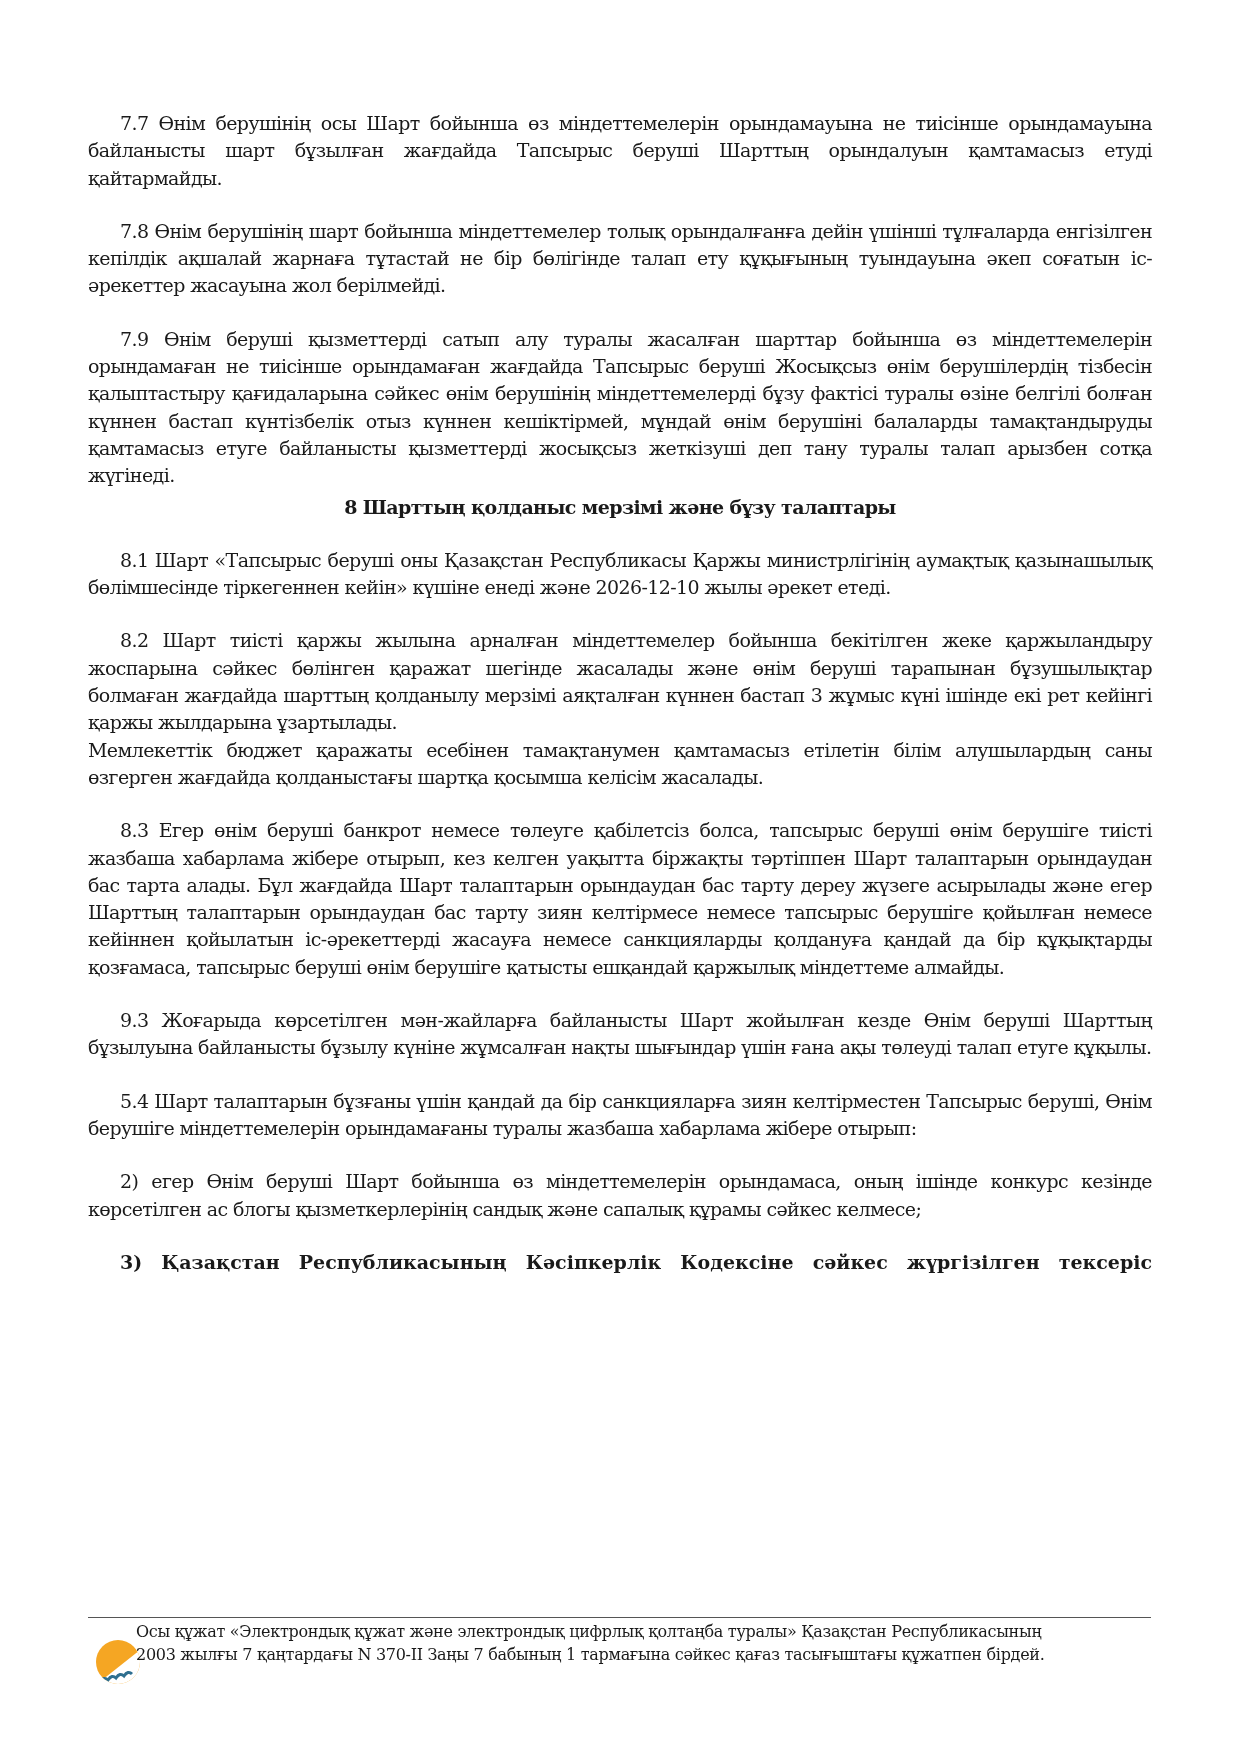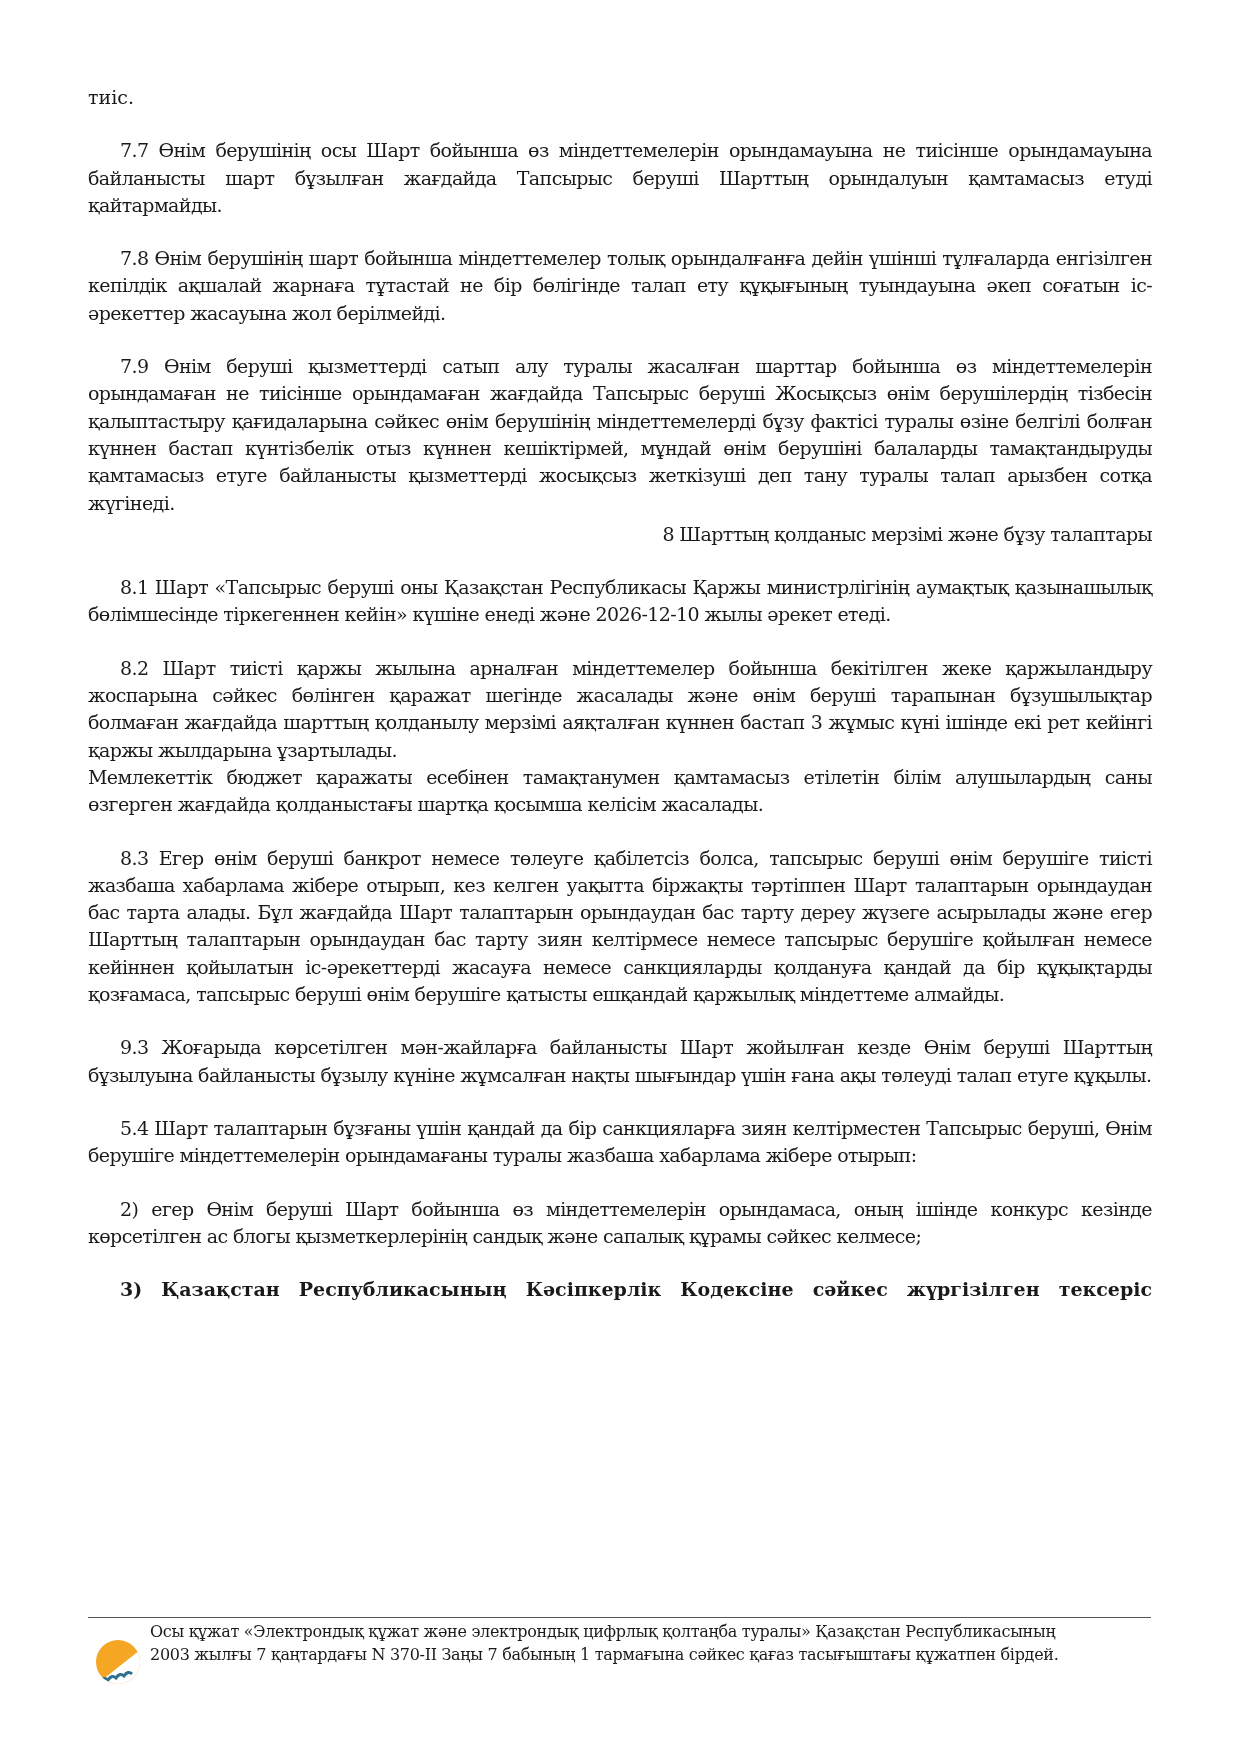"тиіс." p.p { html: <p>тиіс.</p> -> none }
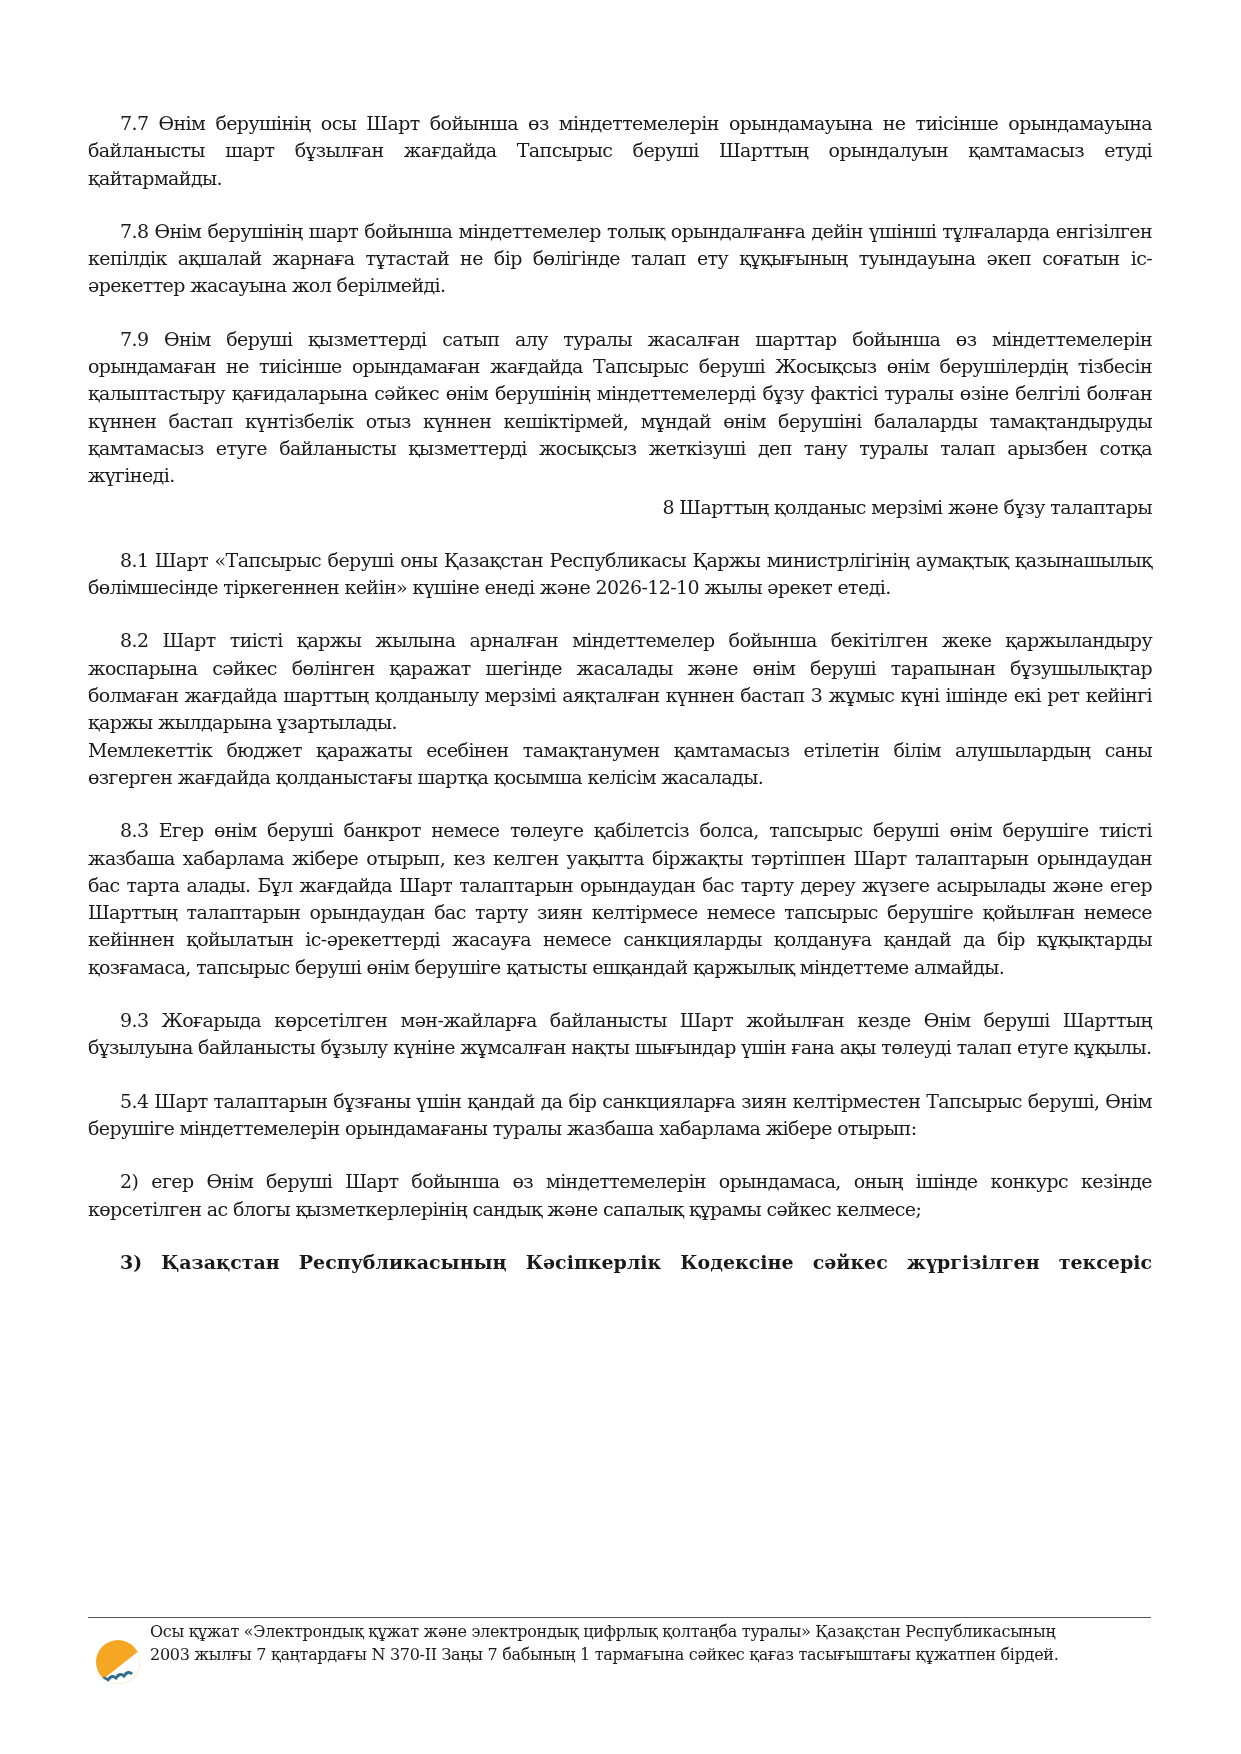"8 Шарттың қолданыс мерзімі және" .heading { font-weight: normal -> bold; text-align: right -> center }
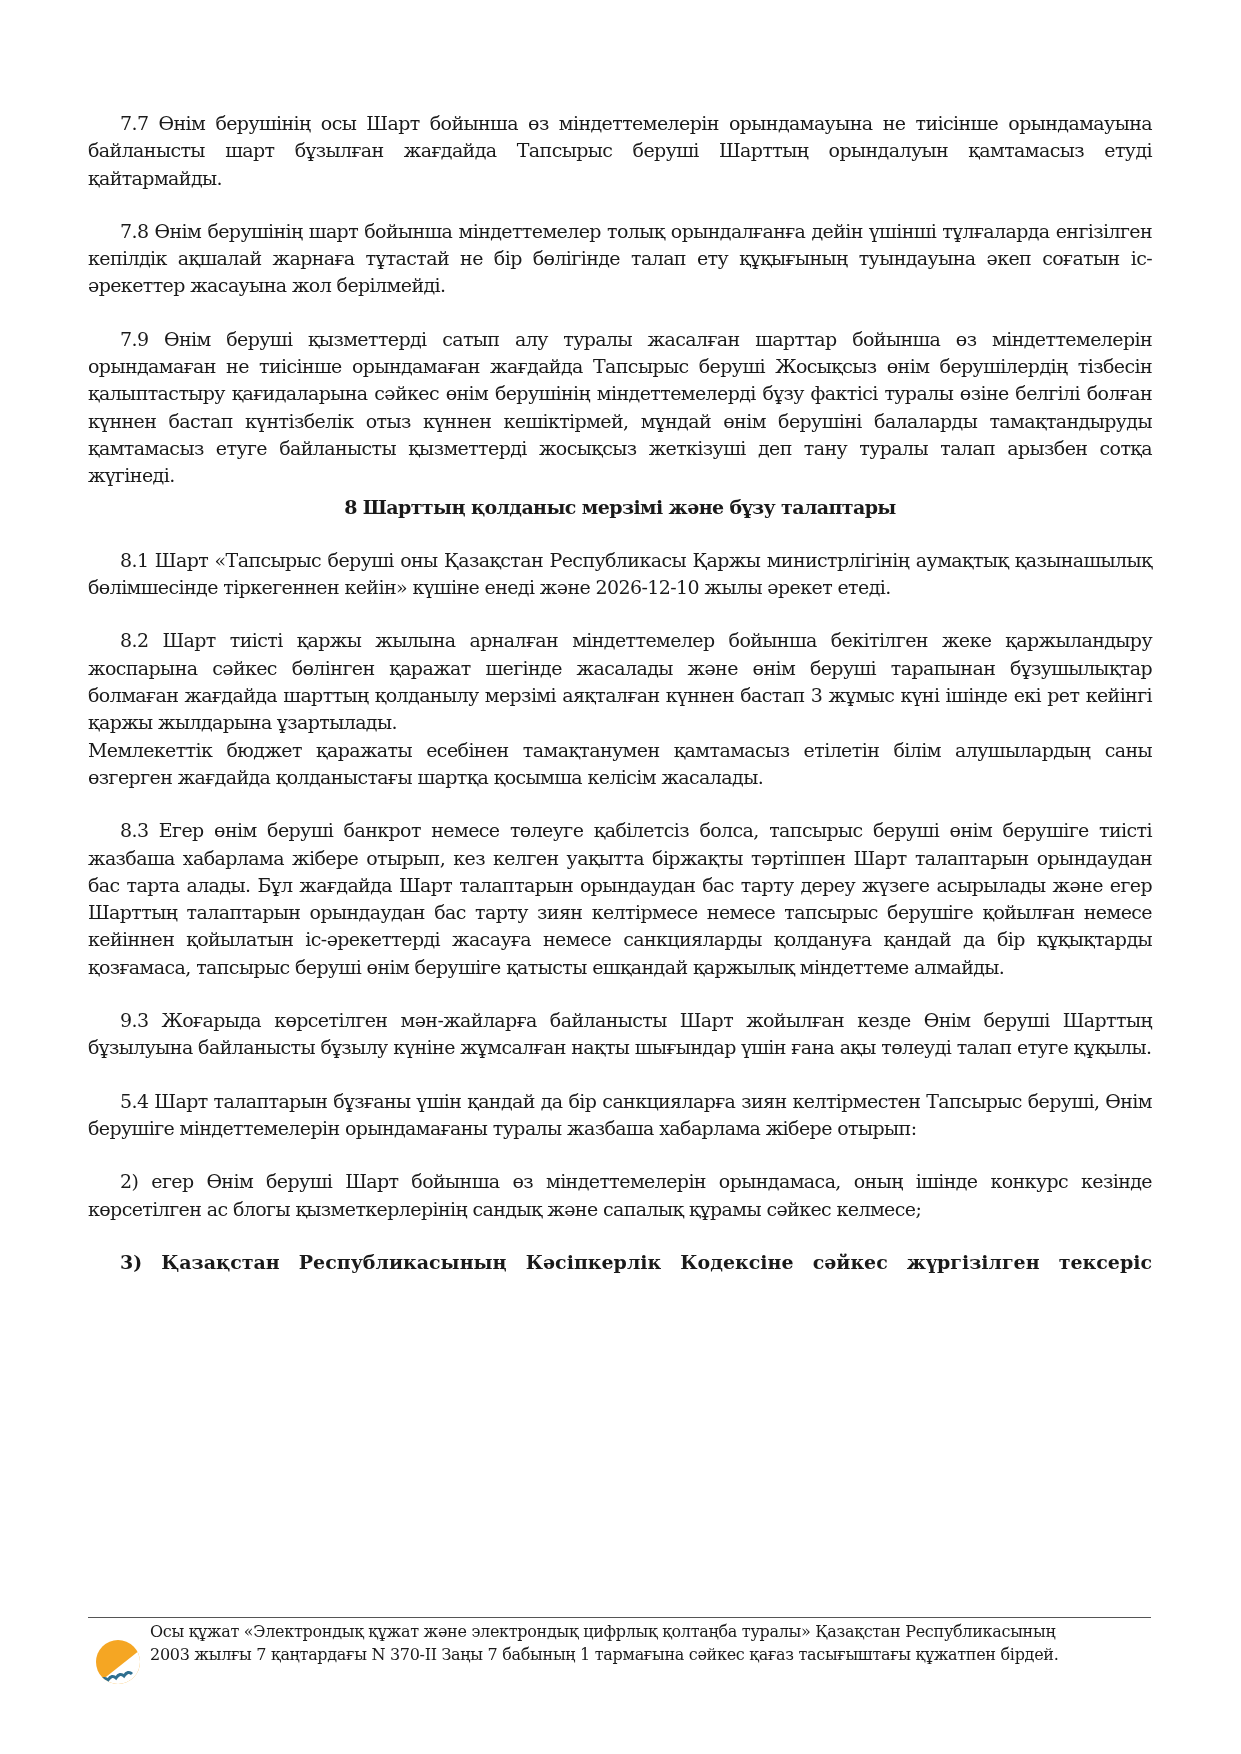"Осы құжат «Электрондық құжат және" .footer-text { left: 150px -> 136px }
